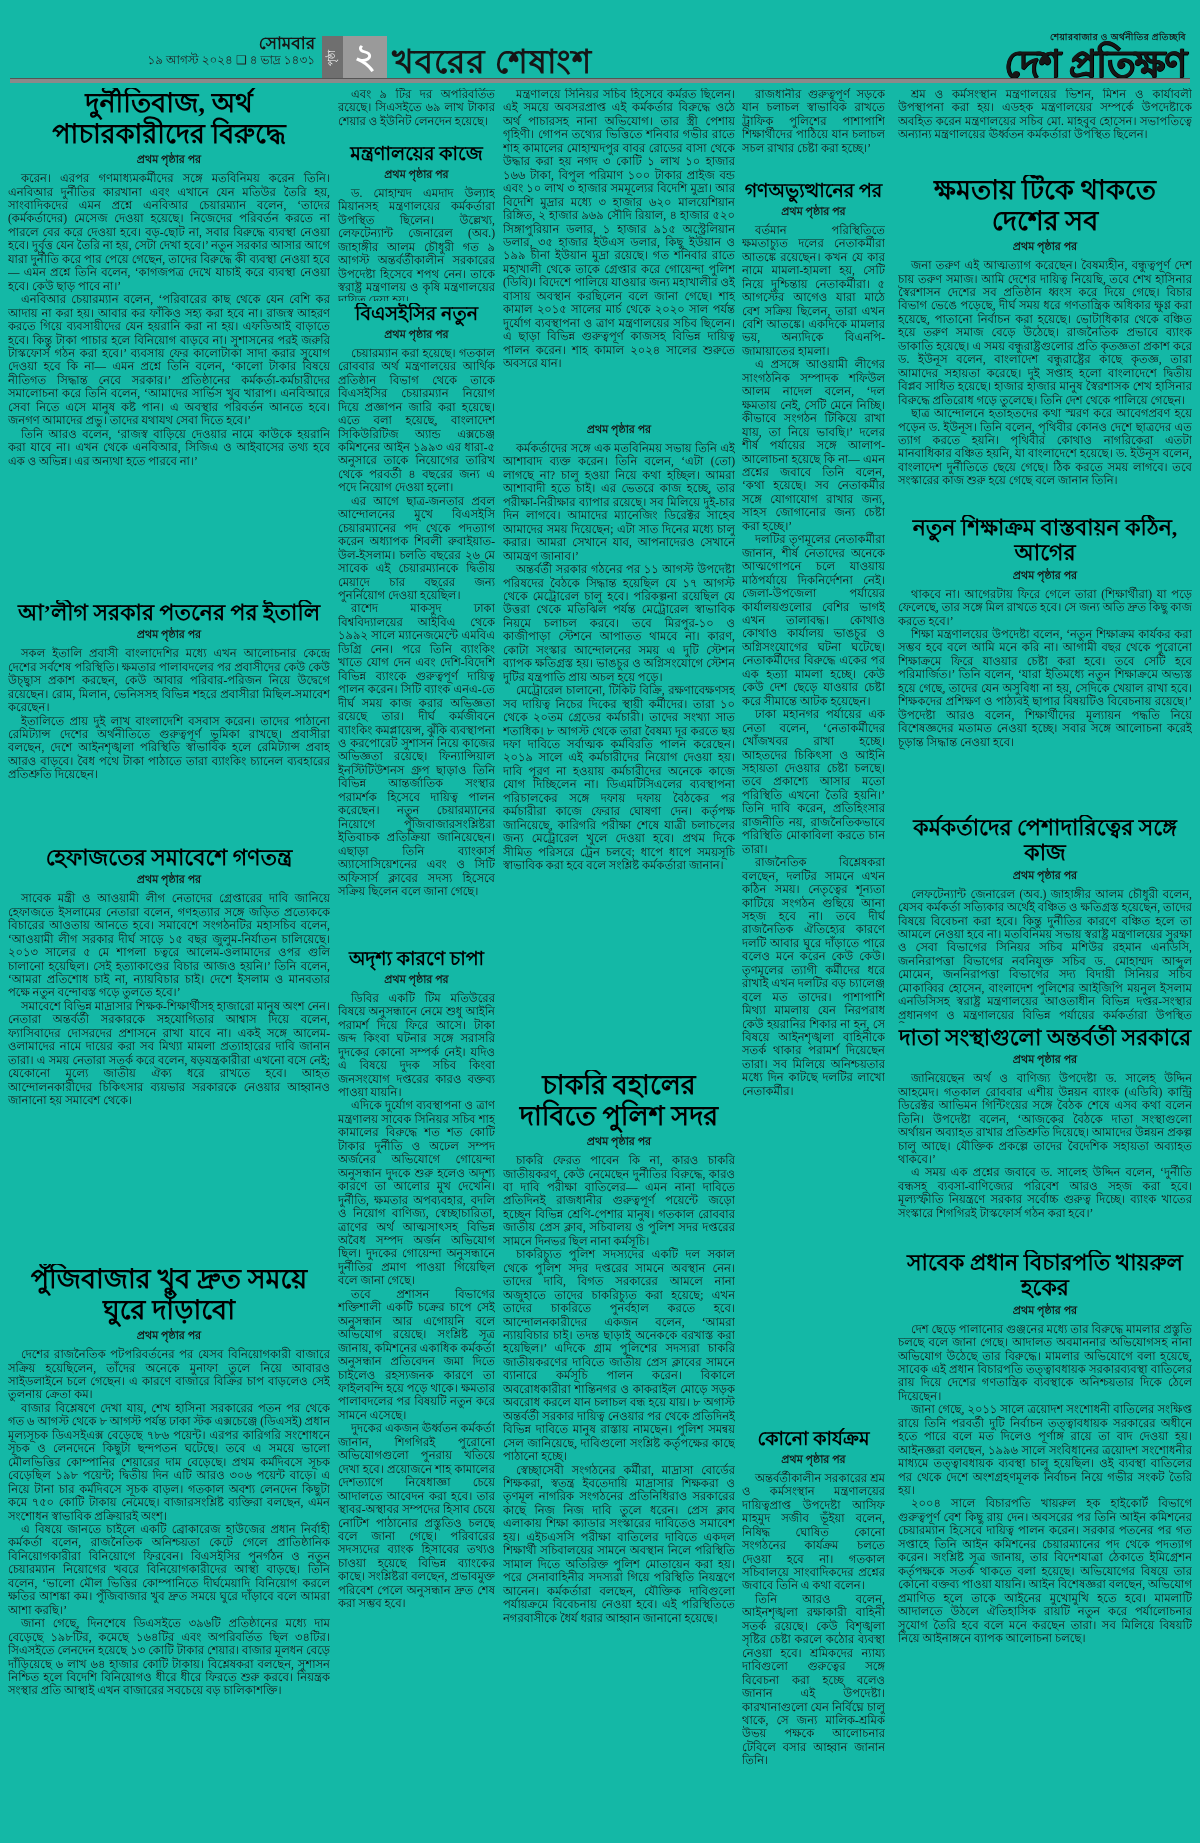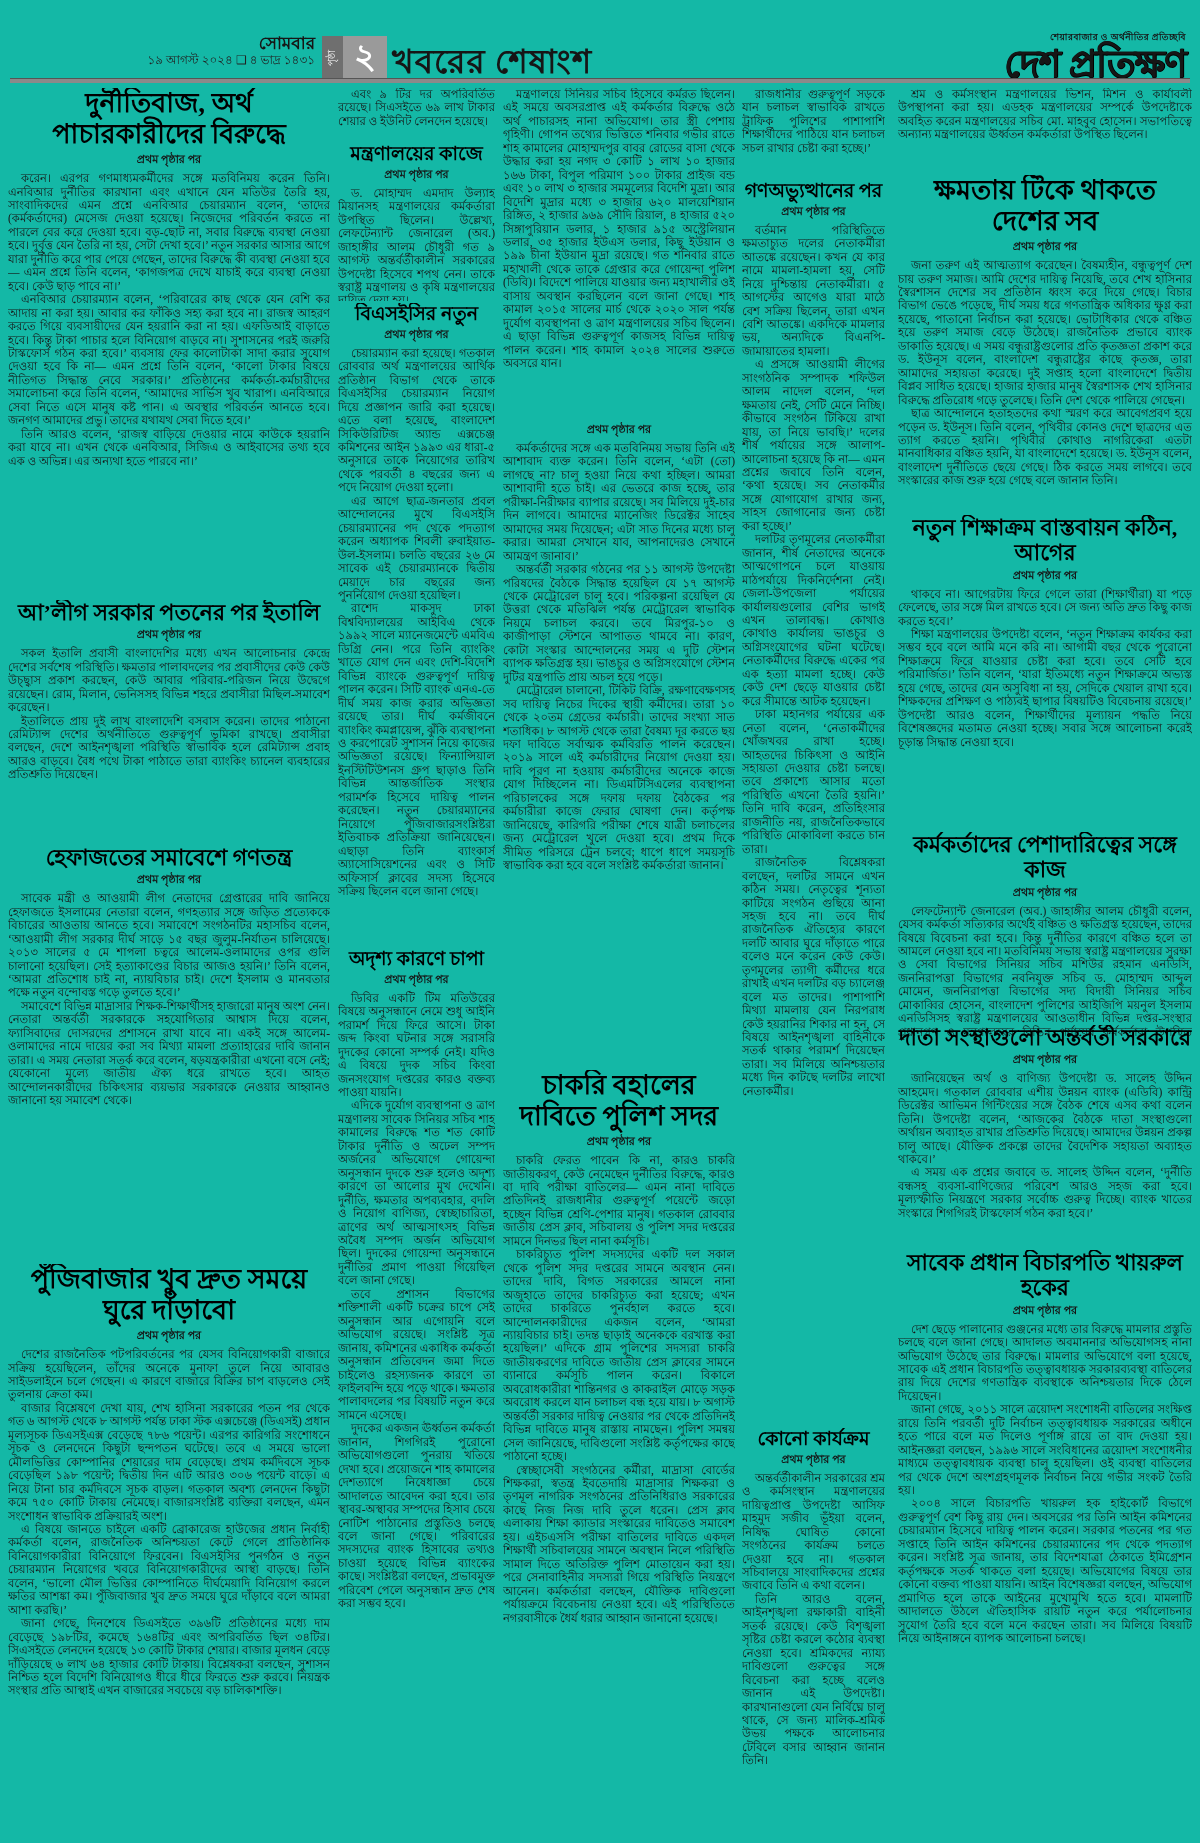"কর্মকর্তাদের পেশাদারিত্বের সঙ্গে কাজ" div.article { margin-top: 17px -> none }
